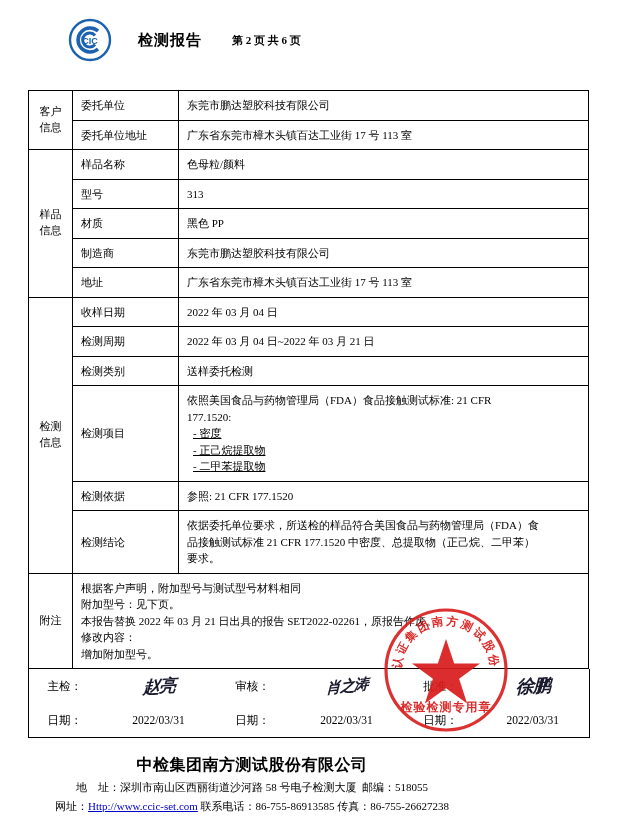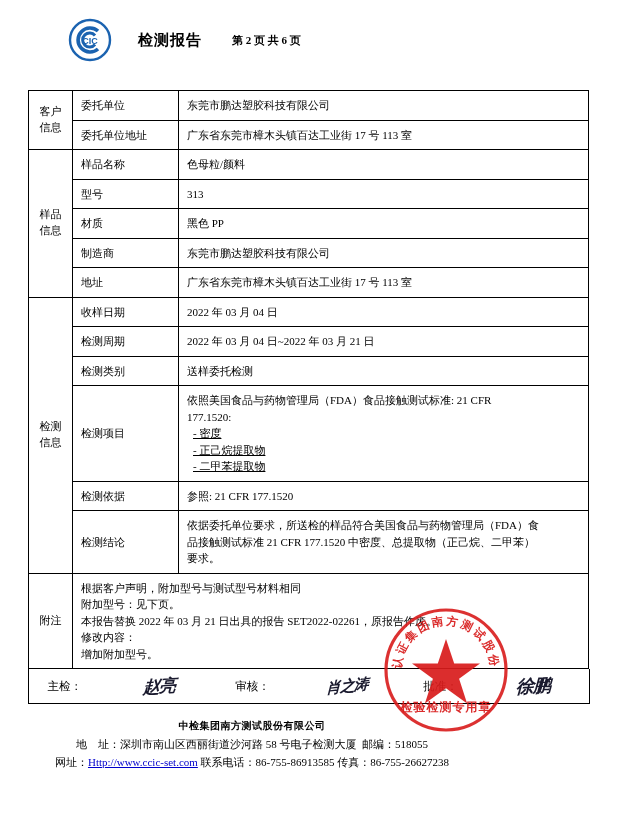"日期：" tr { html: none -> <tr> <td>日期：</td> <td>2022/03/31</td> <td>日期：</td> <td>2022/03/31</td> <td>日期：</td> <td>2022/03/31</td> </tr> }
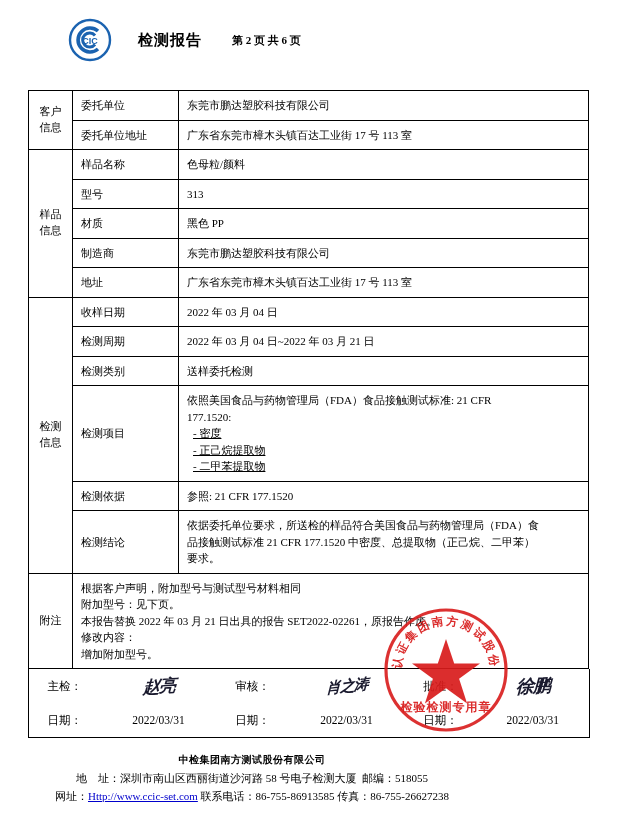"中检集团南方测试股份有限公司" .footer .co { font-size: 10px -> 16px }
